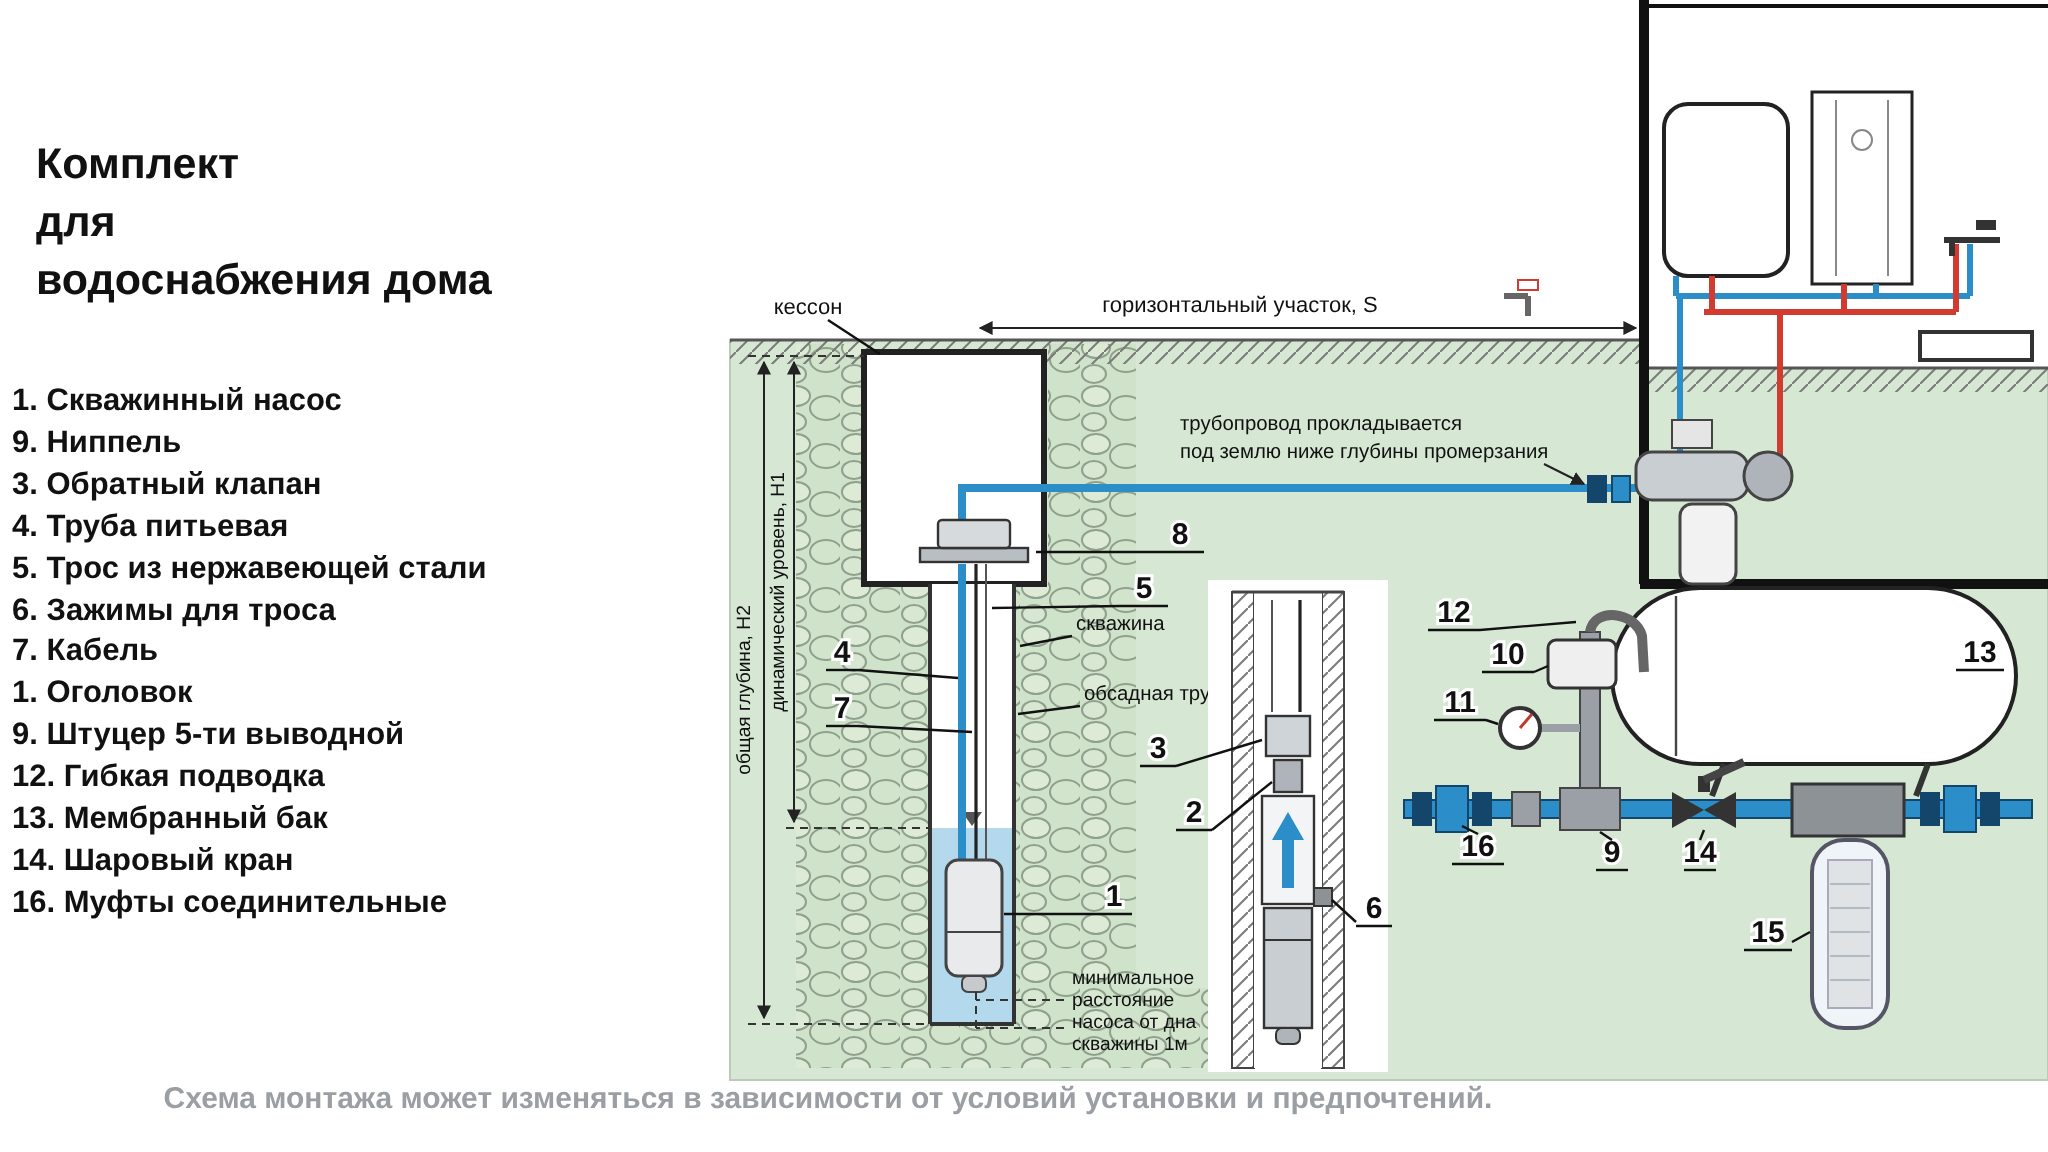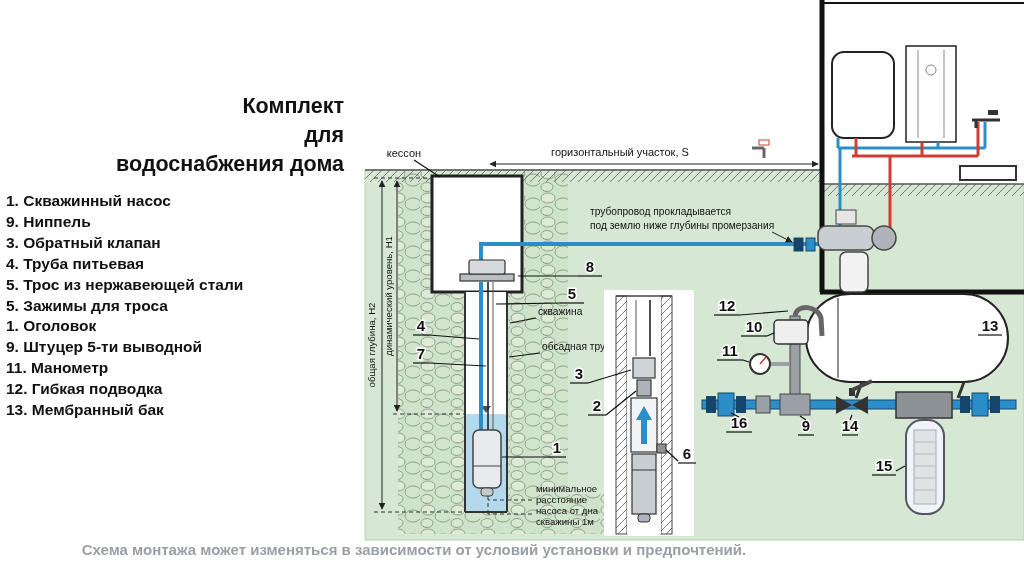"Комплект" .title { text-align: right -> left; top: 92px -> 68px }
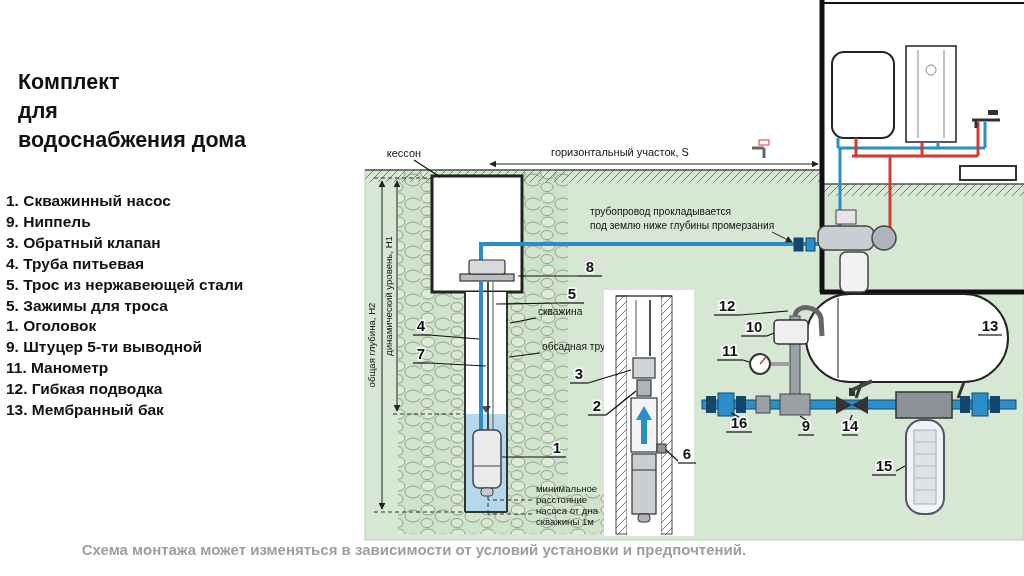"5. Зажимы для троса" div { text: 5 -> 6 }
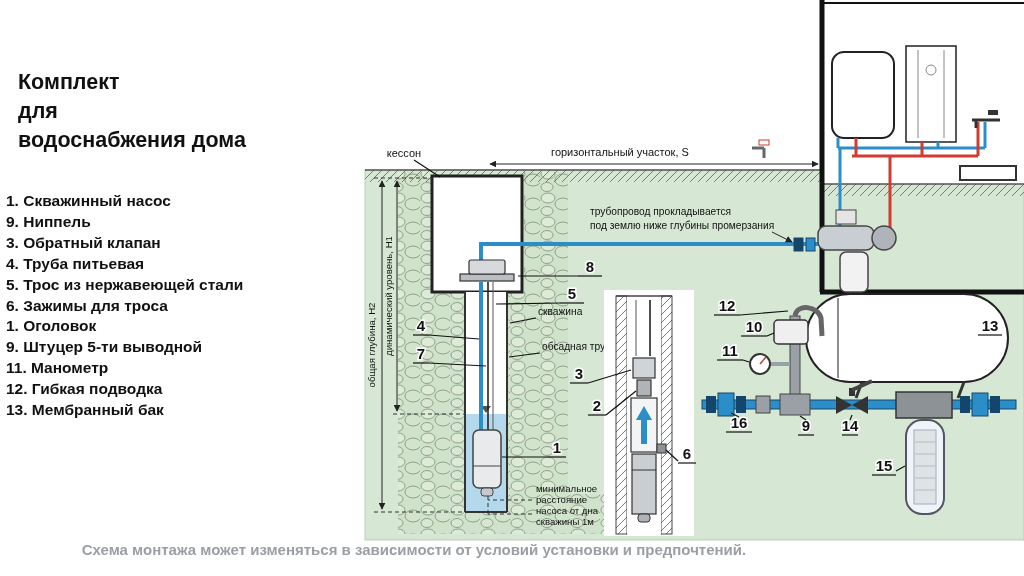"7. Кабель" div { html: none -> <div>7. Кабель</div> }
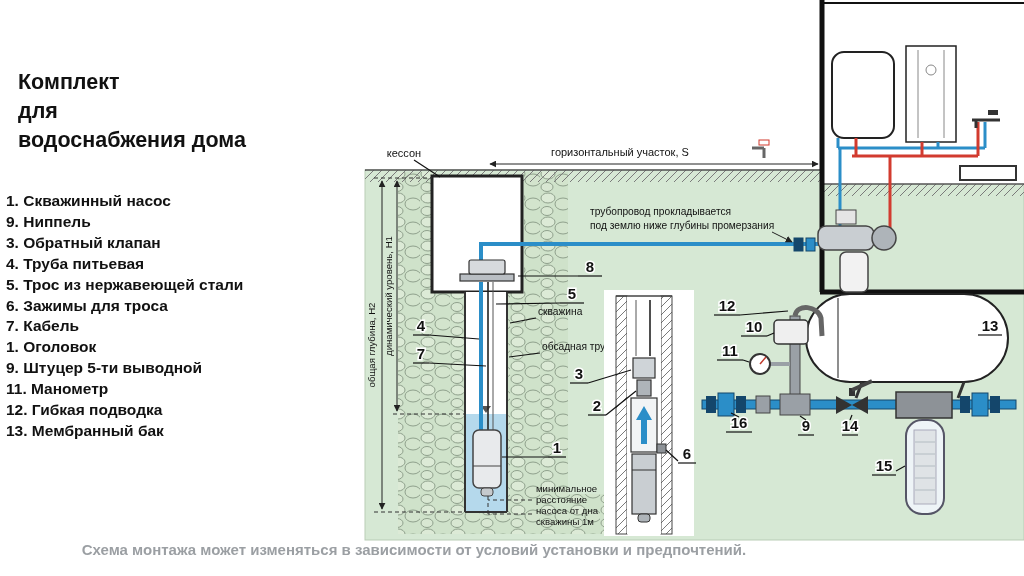"11. Манометр" div { html: <div>11. Манометр</div> -> none }
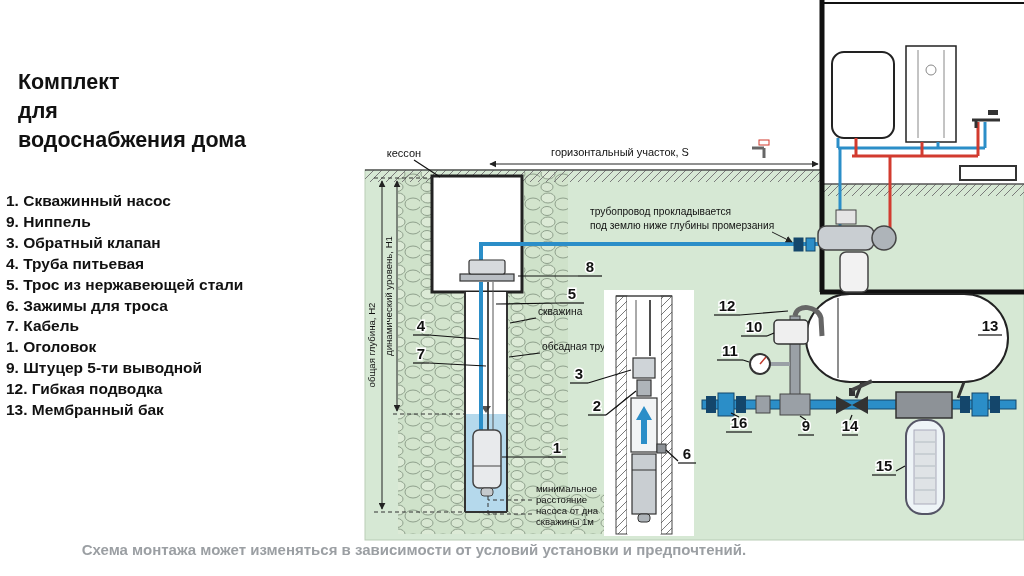"14. Шаровый кран" div { html: none -> <div>14. Шаровый кран</div> }
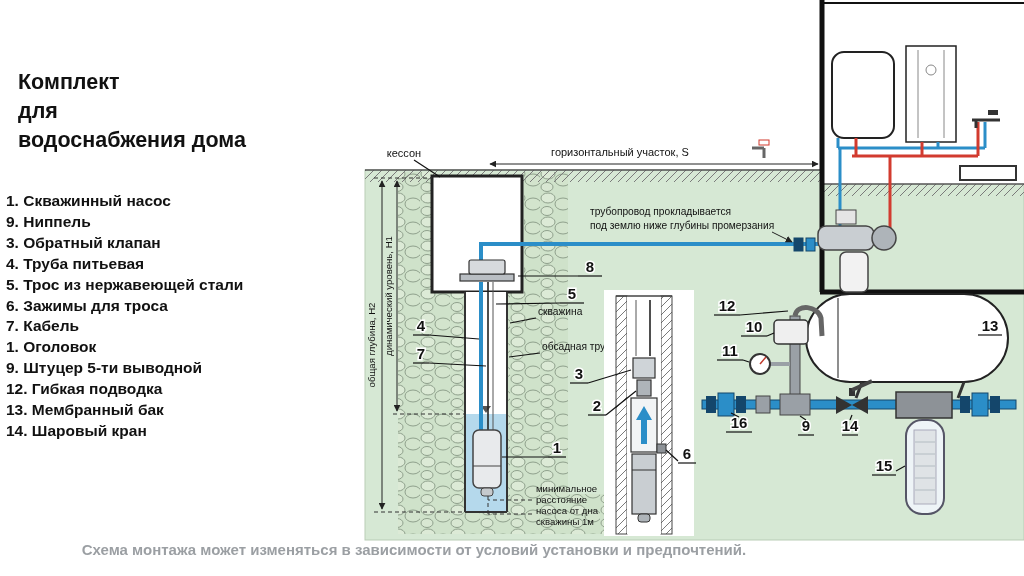"16. Муфты соединительные" div { html: none -> <div>16. Муфты соединительные</div> }
